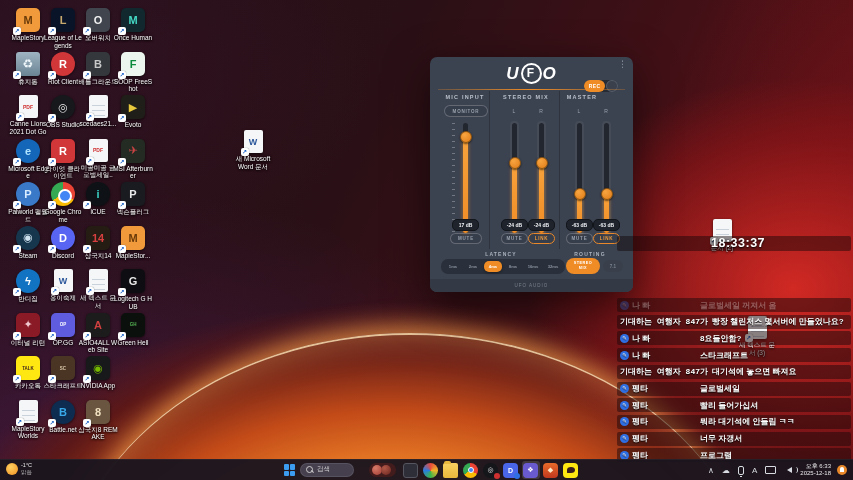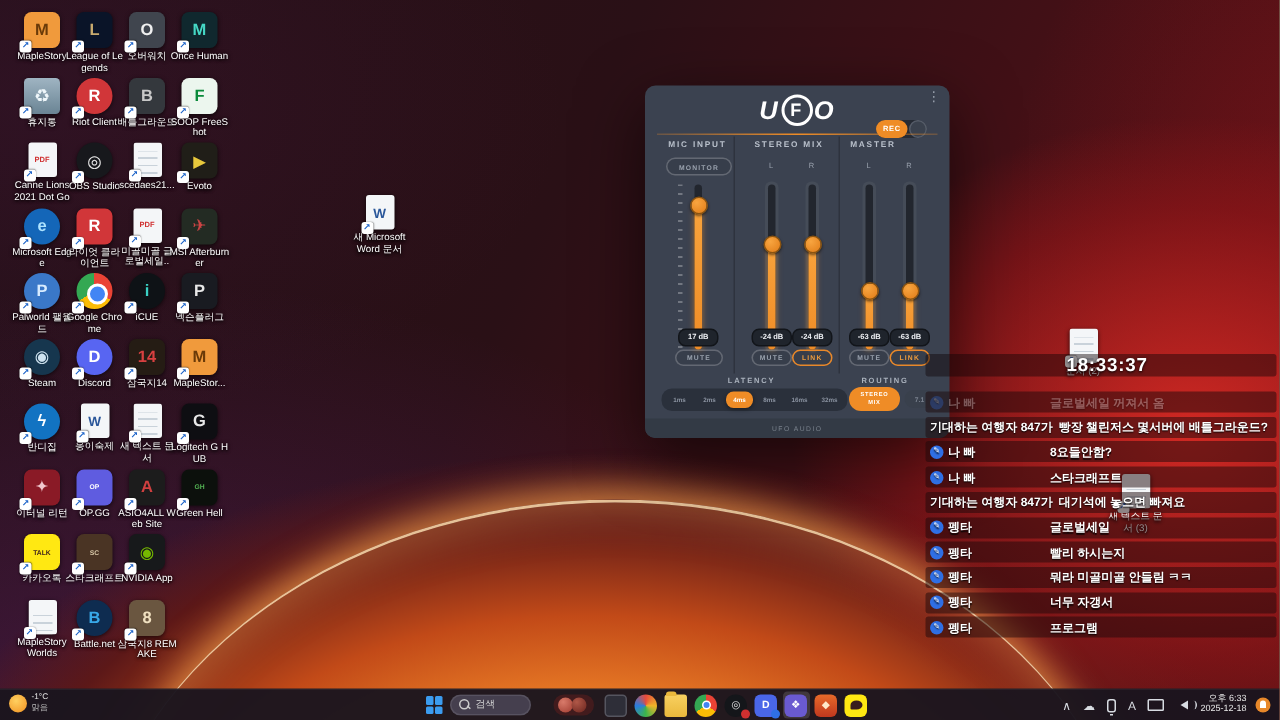"나 빠" .crow { margin-top: none -> 37px }
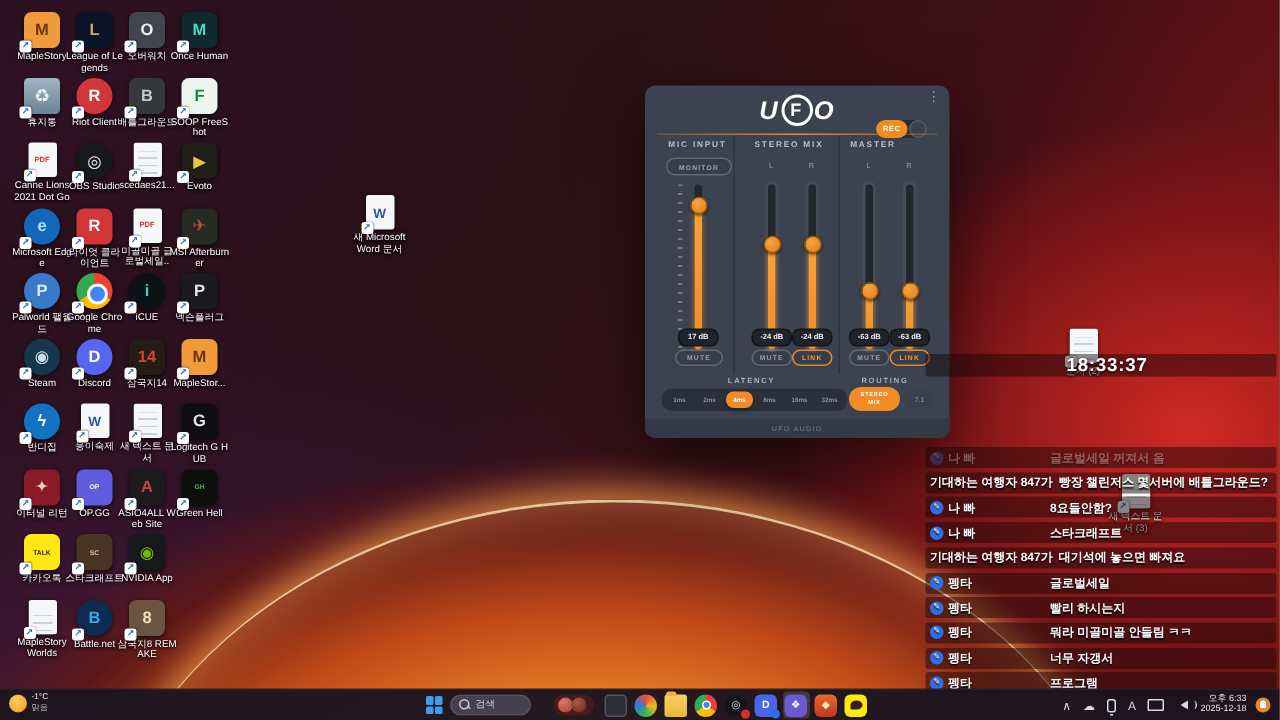"기대하는 여행자 847가" .crow.full .usr { font-family: none -> Liberation Mono, monospace }
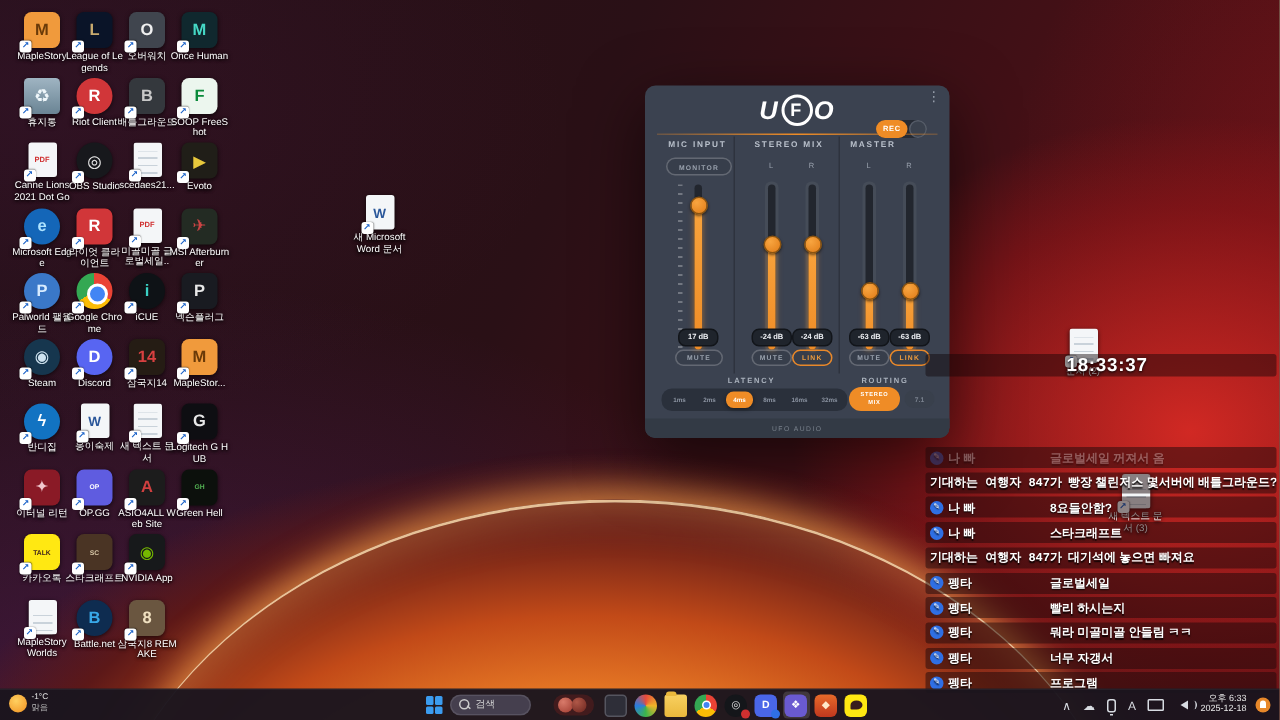"빵장 챌린저스 몇서버에 배틀그라운드?" div.msg { text: 배틀그라운드 -> 만들었나요 }
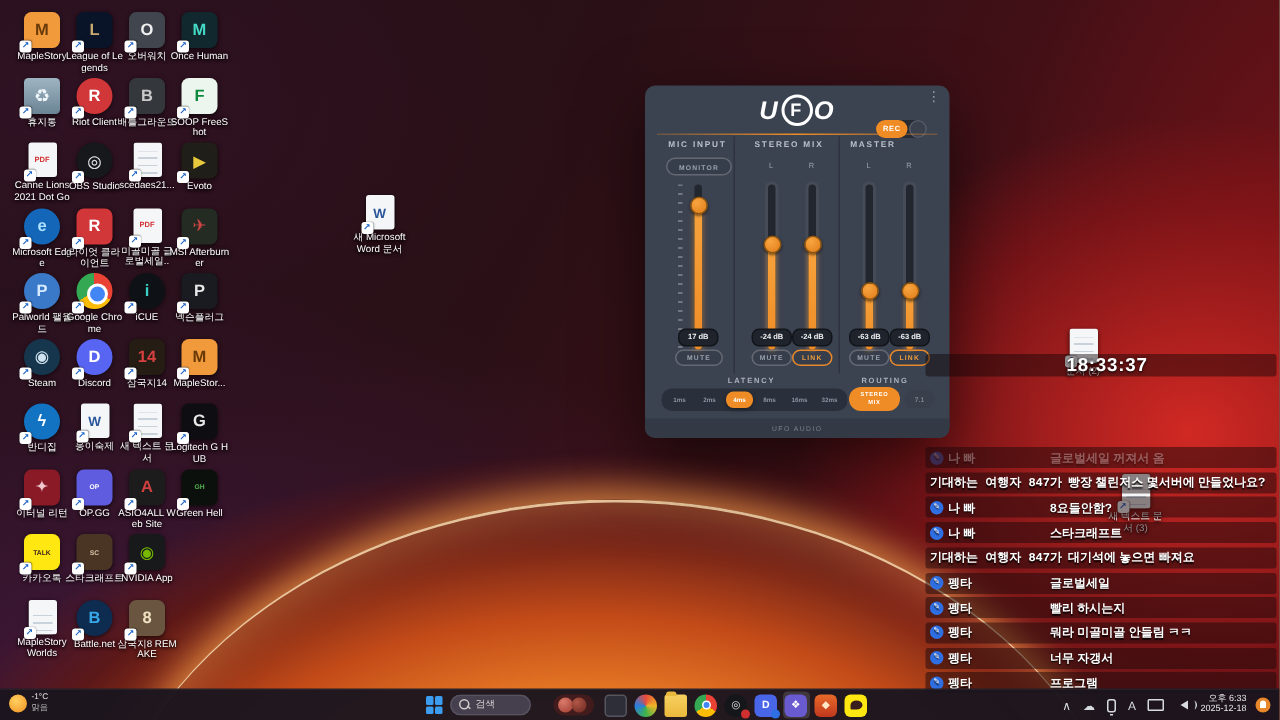"빨리 하시는지" div.msg { text: 하시는지 -> 들어가십셔 }
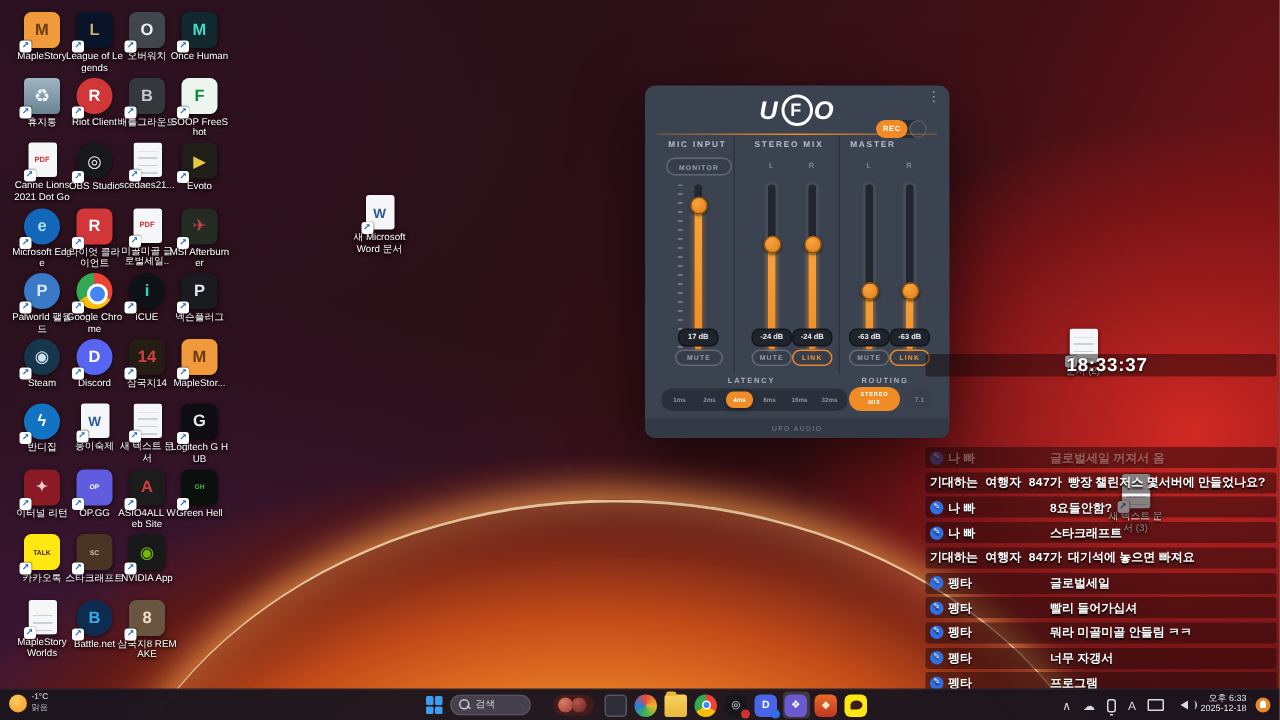"뭐라 미골미골 안들림 ㅋㅋ" div.msg { text: 미골미골 -> 대기석에 }
